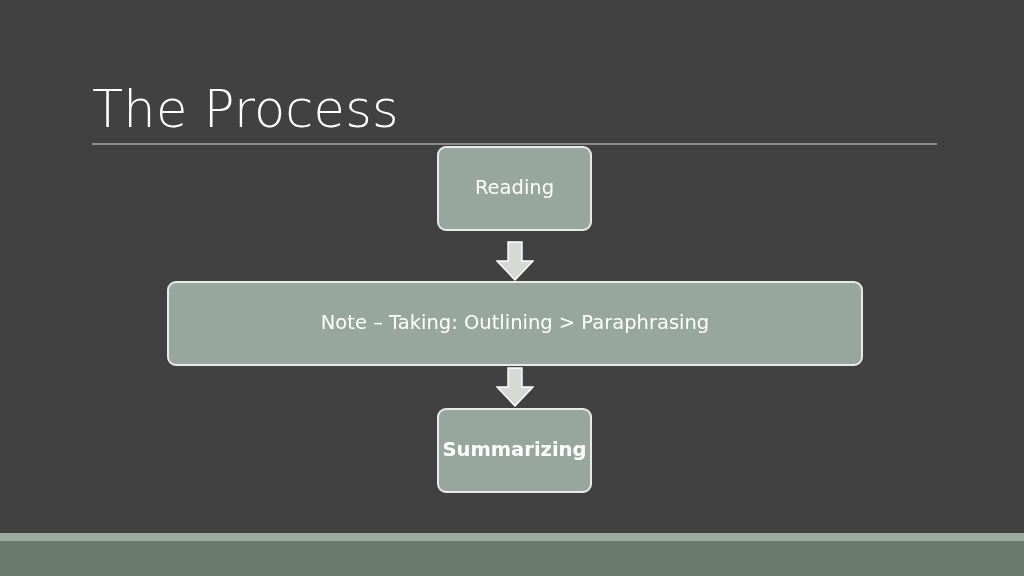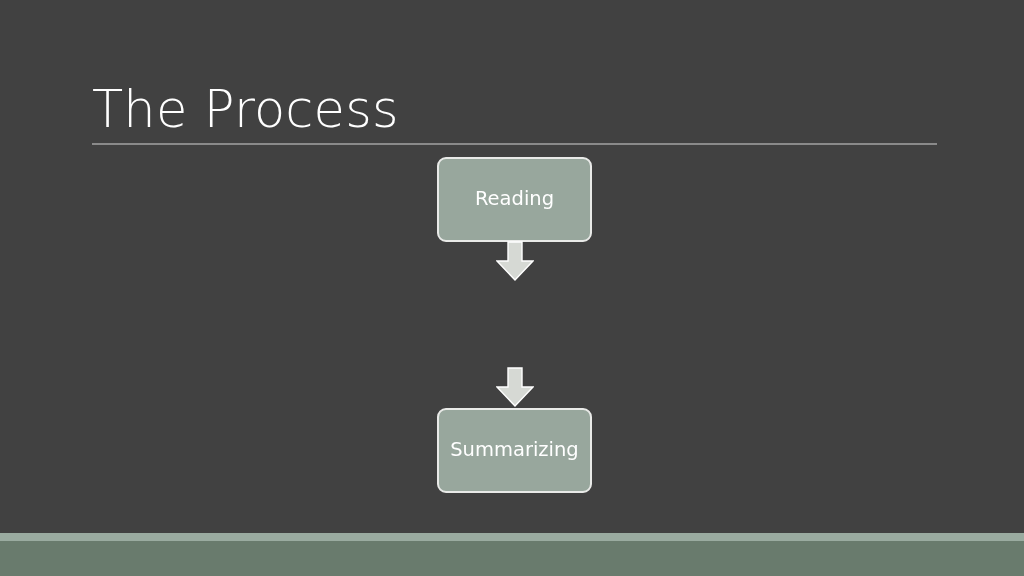"Reading" #box-reading { top: 157px -> 146px }
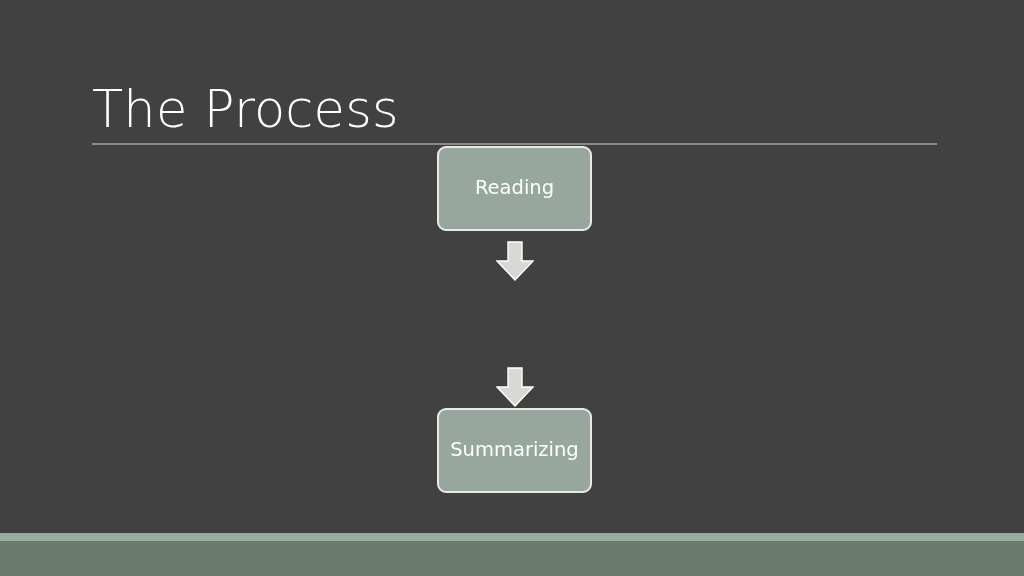"Note – Taking: Outlining >" div.flow-box { html: none -> <div> <span>Note – Taking: Outlining &gt; Paraphrasing</span> </div> }
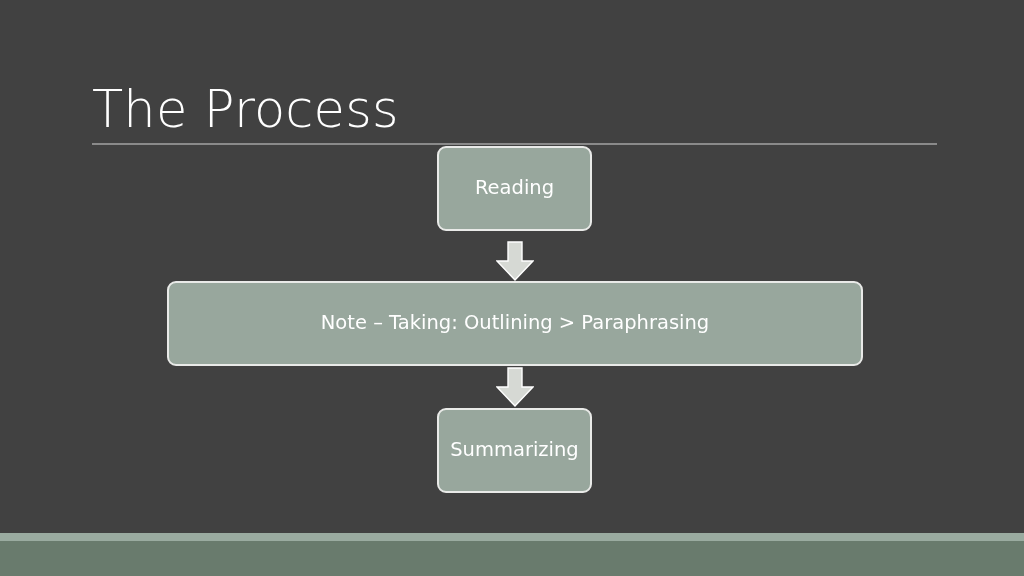"Summarizing" #box-summarizing { font-weight: none -> bold }
